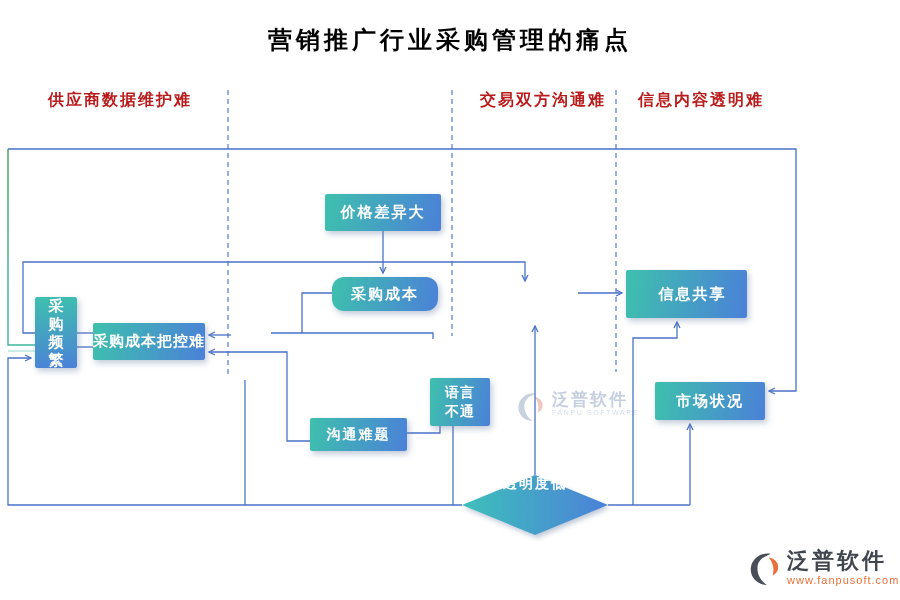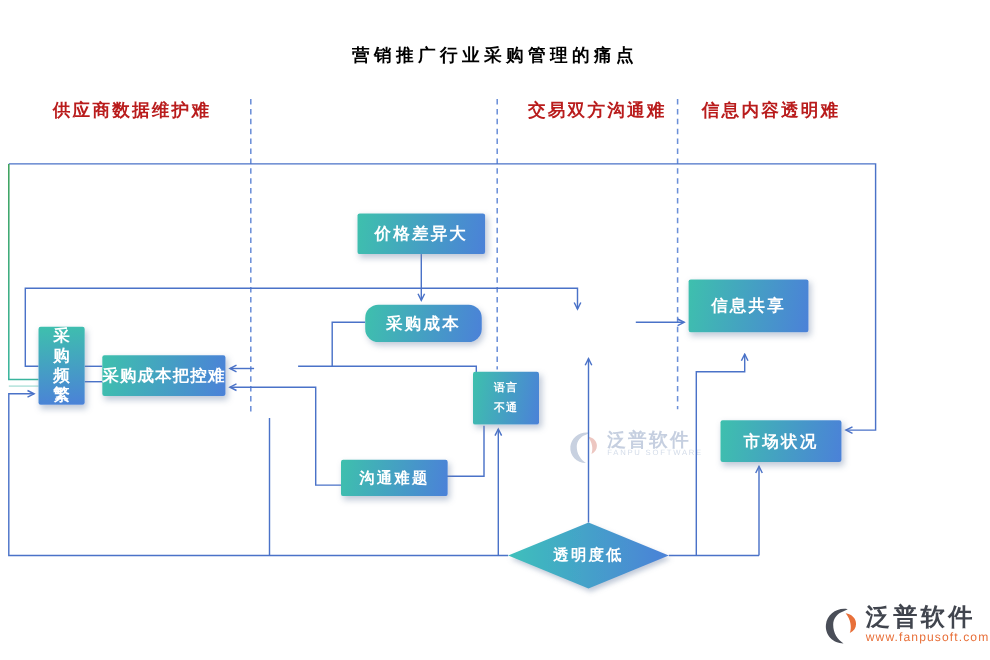"营销推广行业采购管理的痛点" .title { font-size: 16px -> 24px; top: 40px -> 24px }
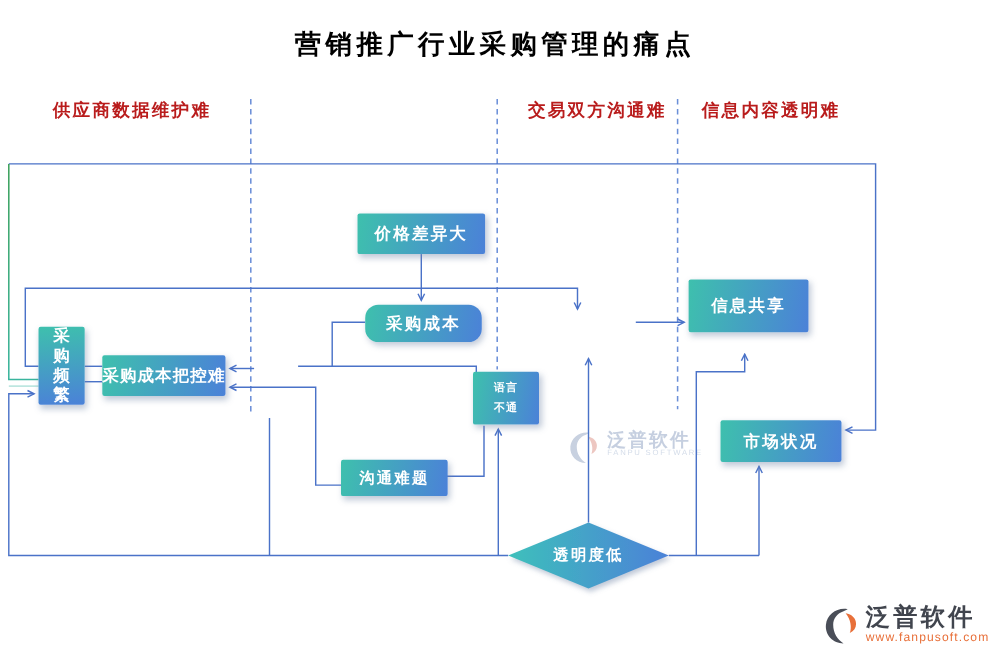"信息共享" div.node { padding-left: none -> 12px; top: 254px -> 270px }
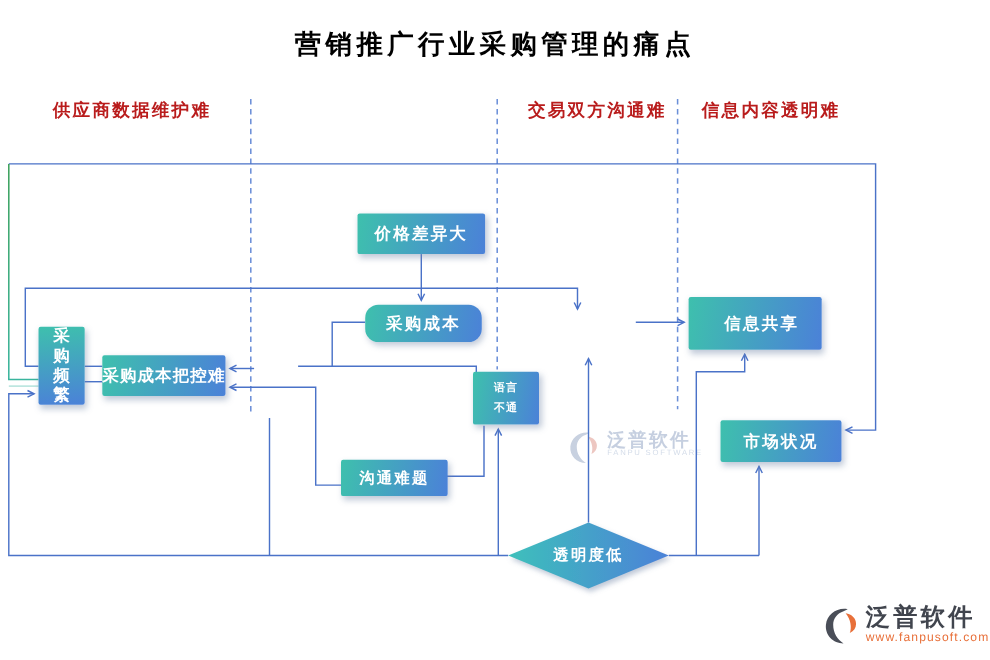"语言" .node.twoline { font-size: 10px -> 14px; margin-top: none -> 40px }
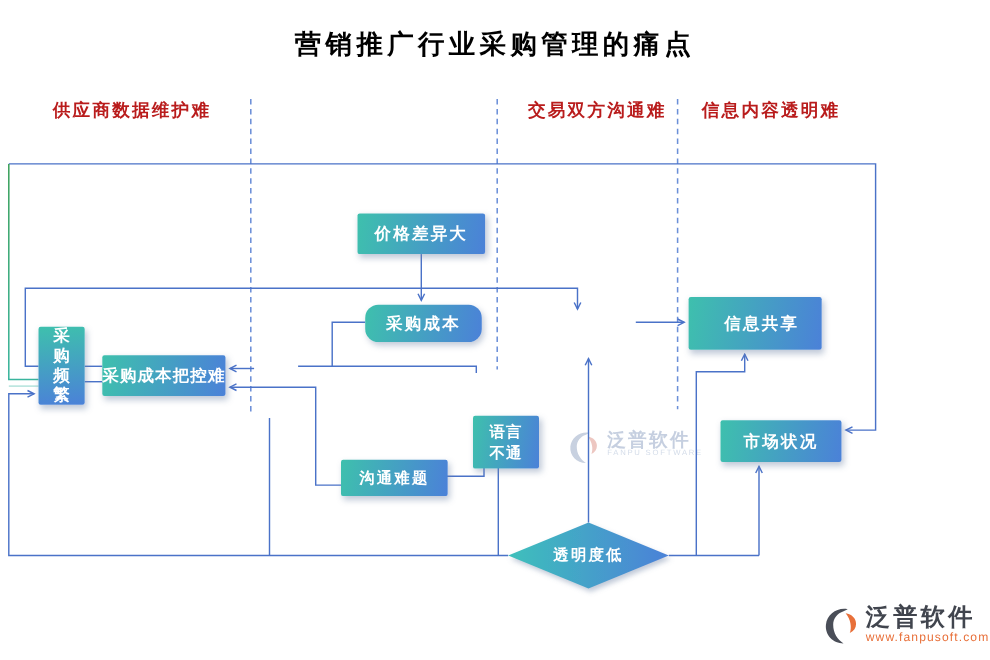"透明度低" .diamond-label { align-items: center -> none }
